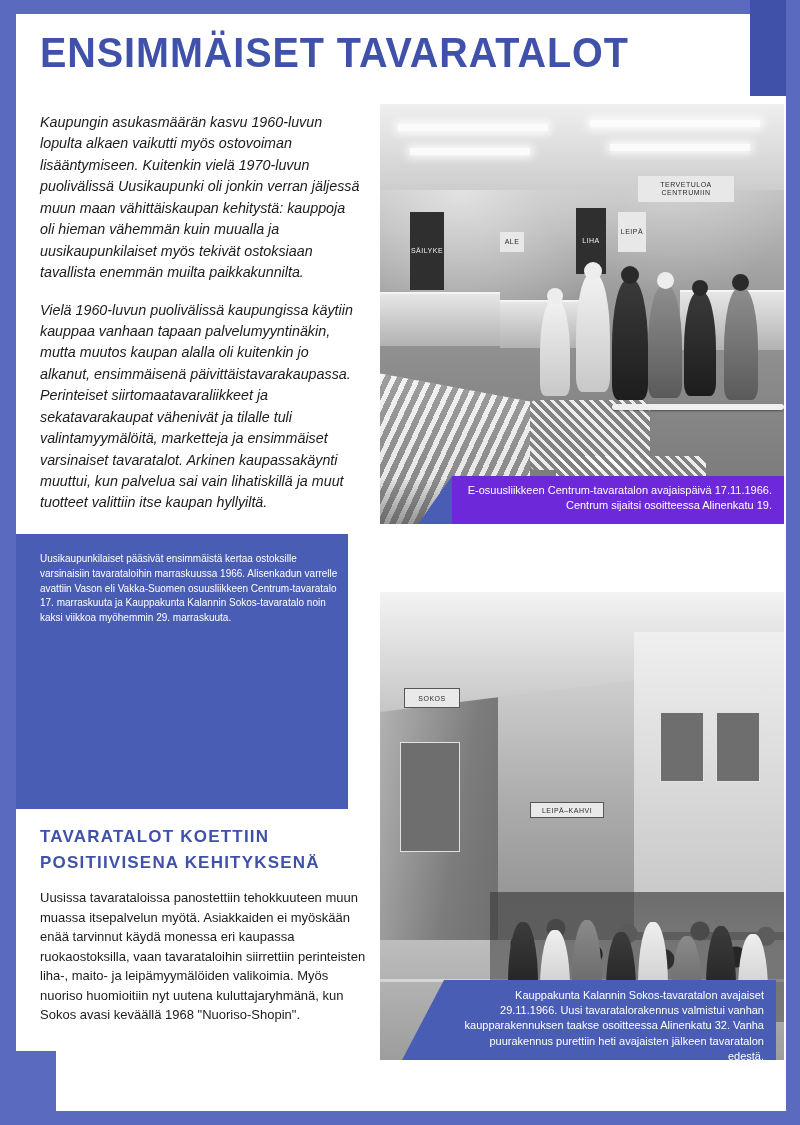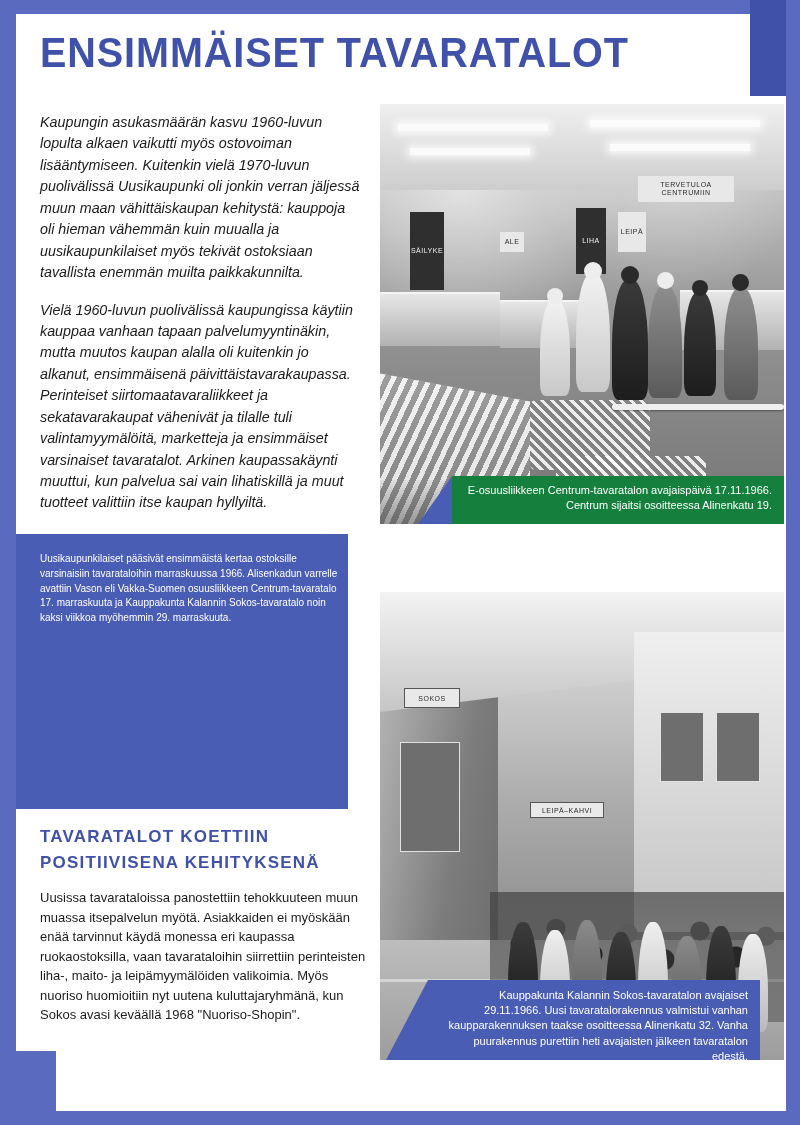"E-osuusliikkeen Centrum-tavaratalon" .caption1 { background: #15803d -> #6d28d9 }
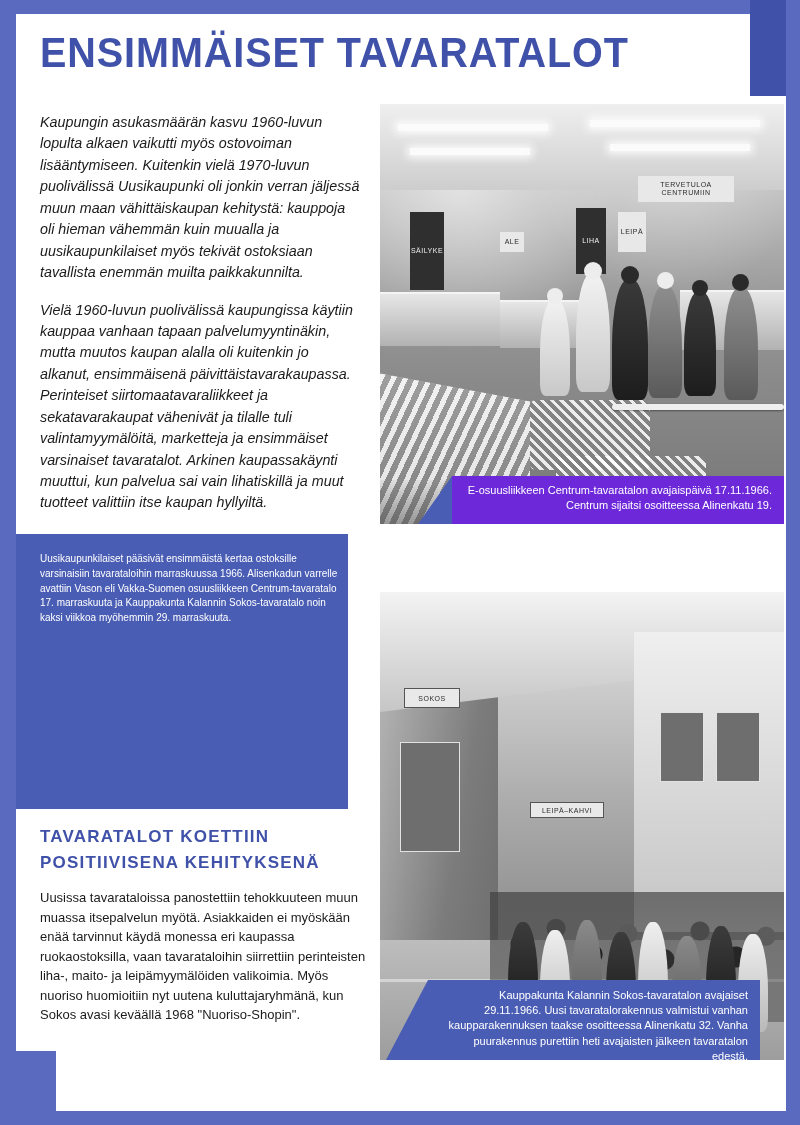"Kauppakunta Kalannin Sokos-tavaratalon" .caption2 { left: 428px -> 444px }
